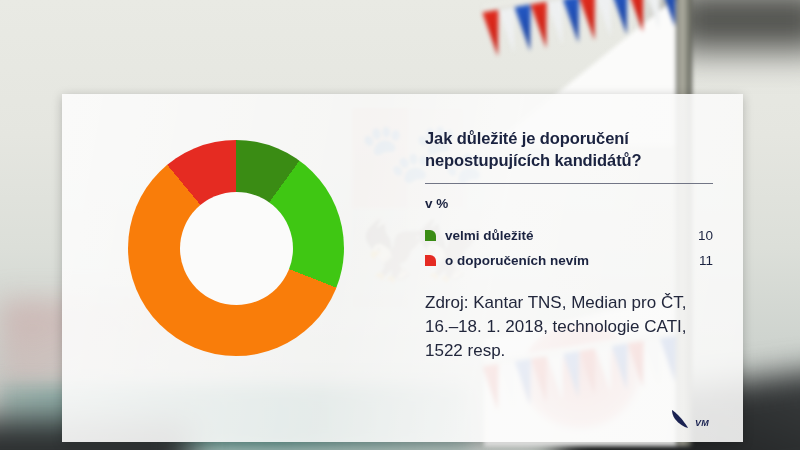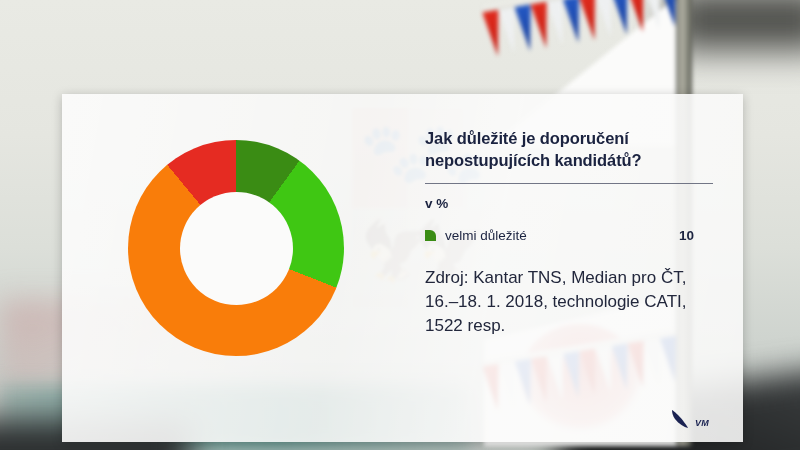"velmi důležité" .legend-label { font-weight: normal -> bold }
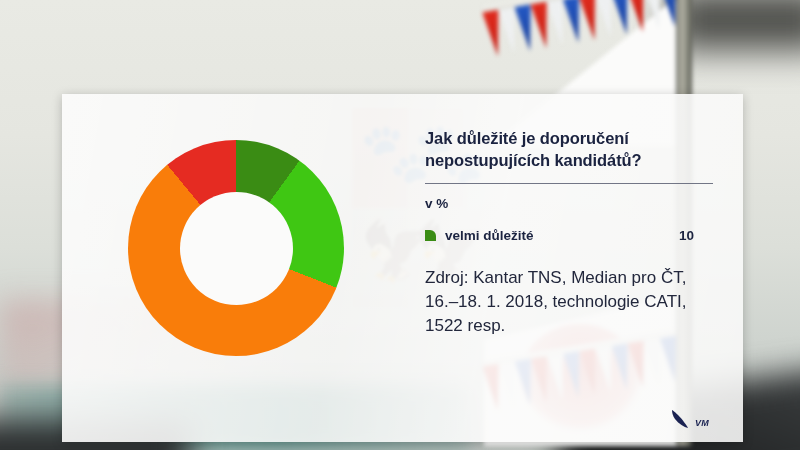"10" .legend-value { font-weight: bold -> normal; text-align: left -> right }
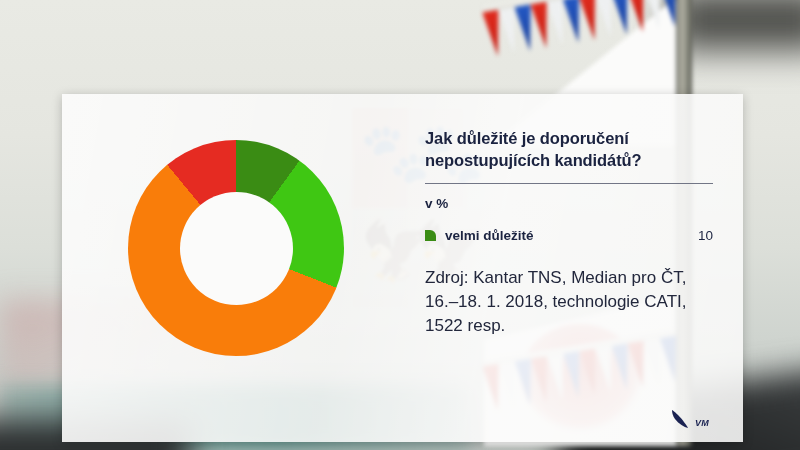"o doporučeních nevím" div.legend-row { html: none -> <div> <span></span> <span>o doporučeních nevím</span> <span>11</span> </div> }
